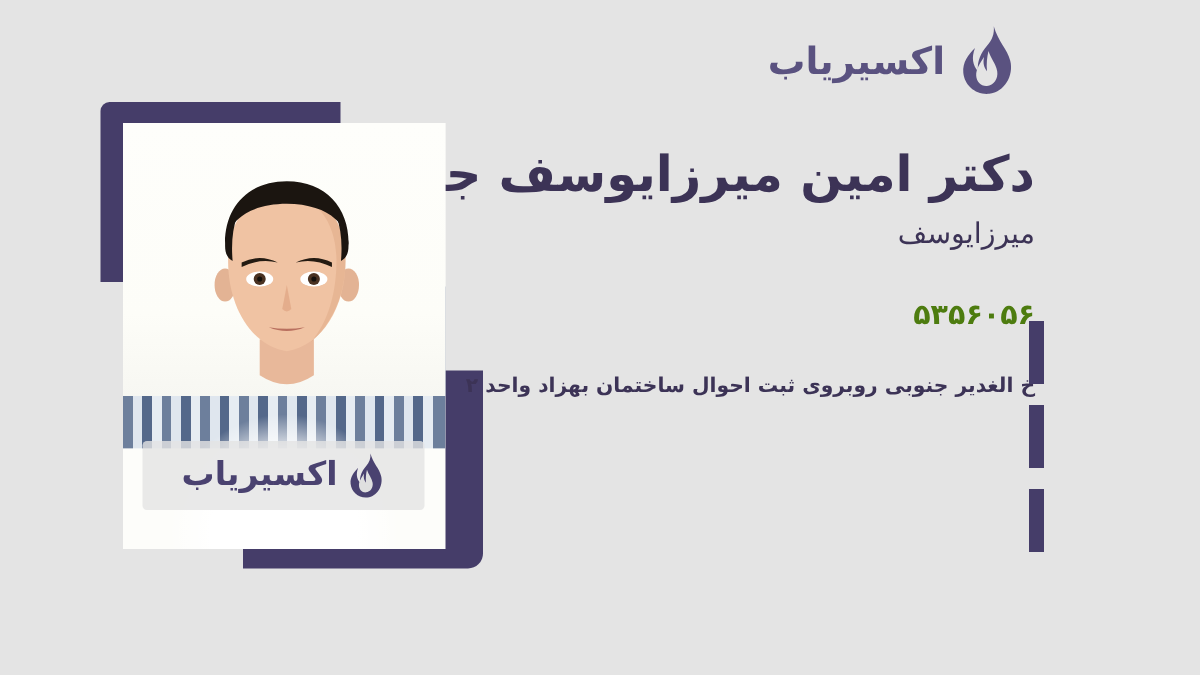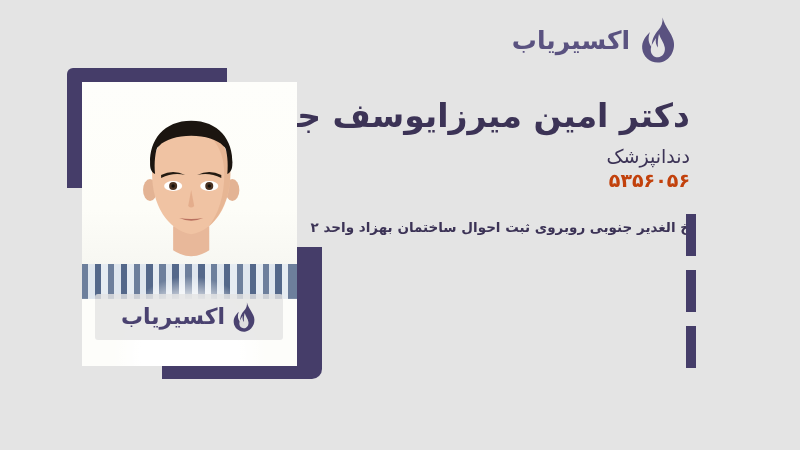"دندانپزشک" div { text: دندانپزشک -> میرزایوسف }
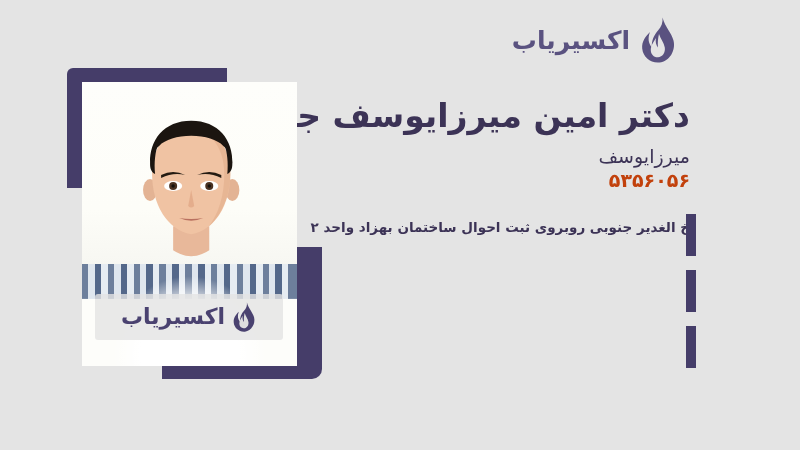"۵۳۵۶۰۵۶" #phone { color: #c2410c -> #4d7c0f; margin-top: none -> 30px }
